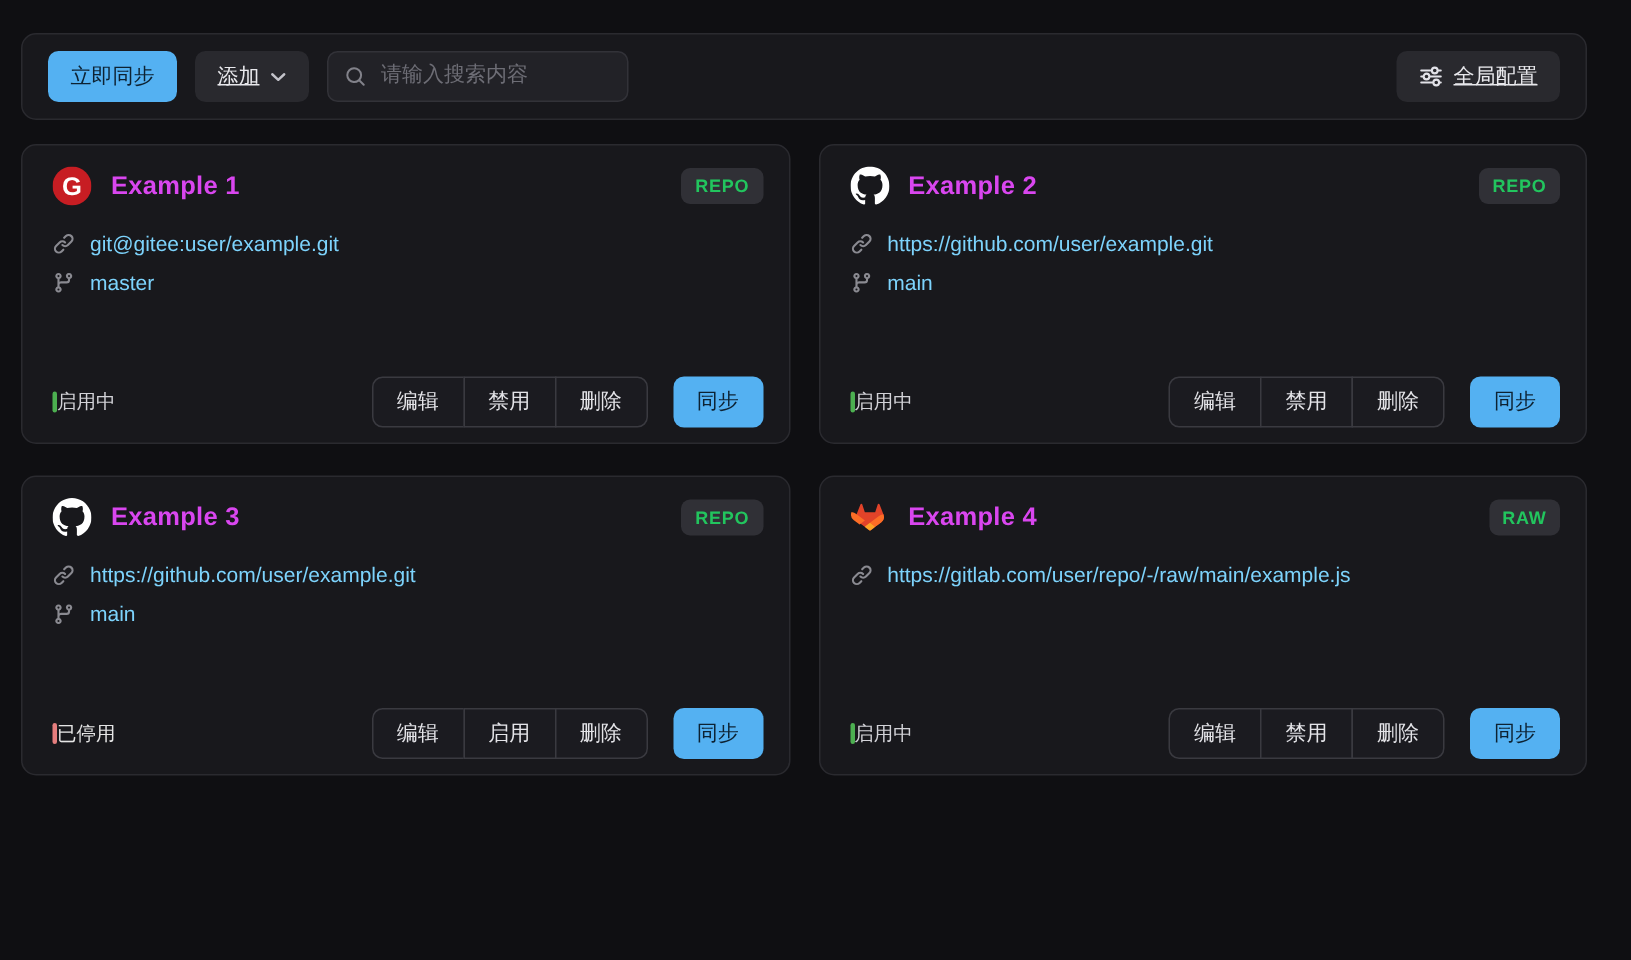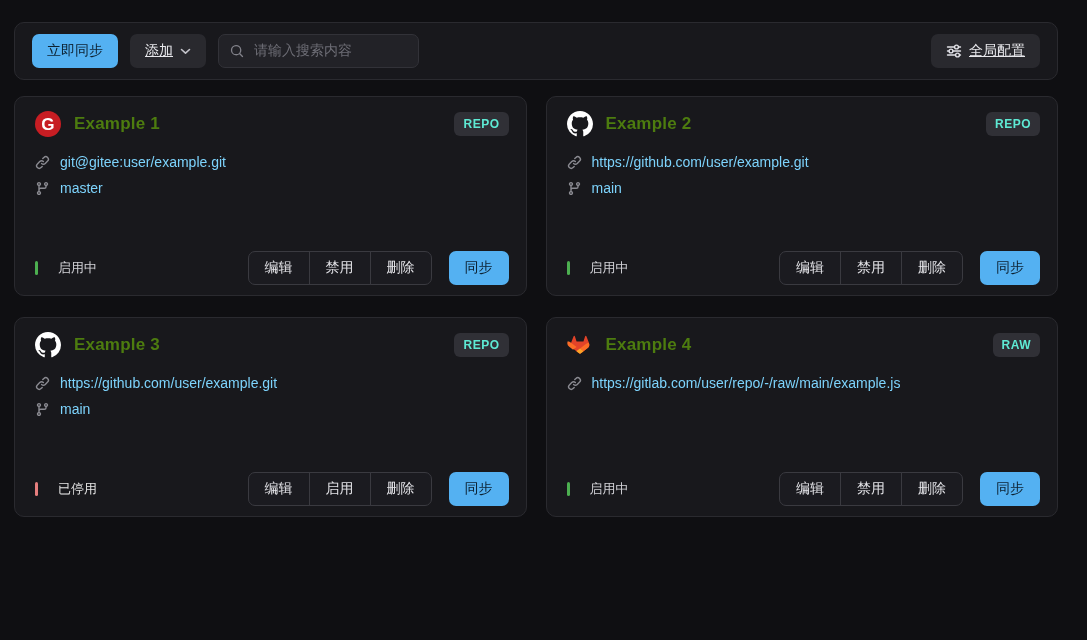"Example 1" .title { color: #4d7c0f -> #d946ef }
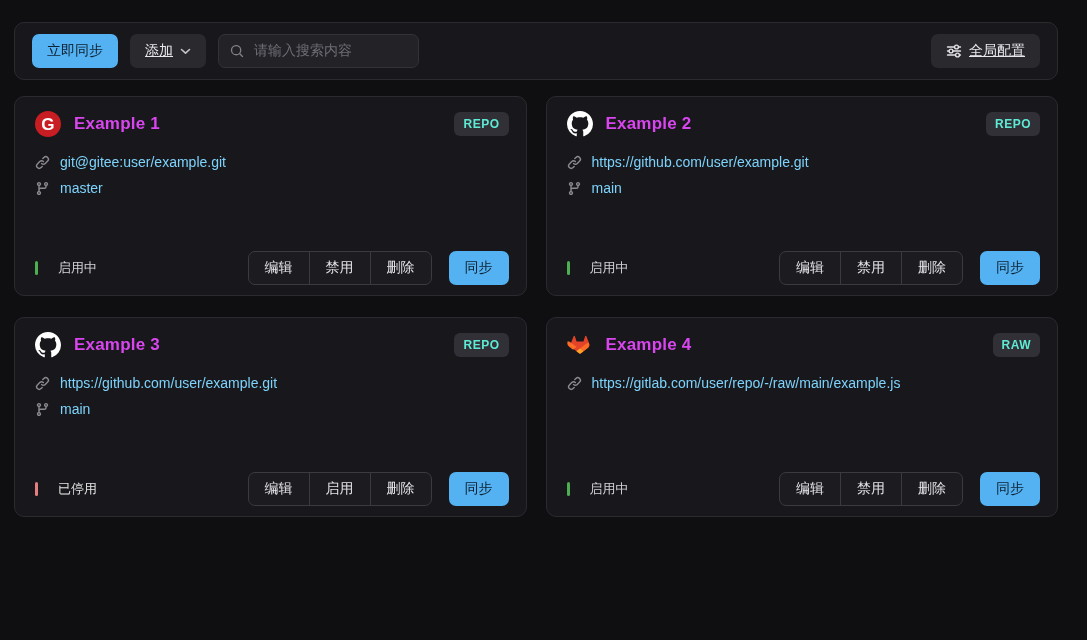"REPO" .badge { color: #5eead4 -> #22c55e }
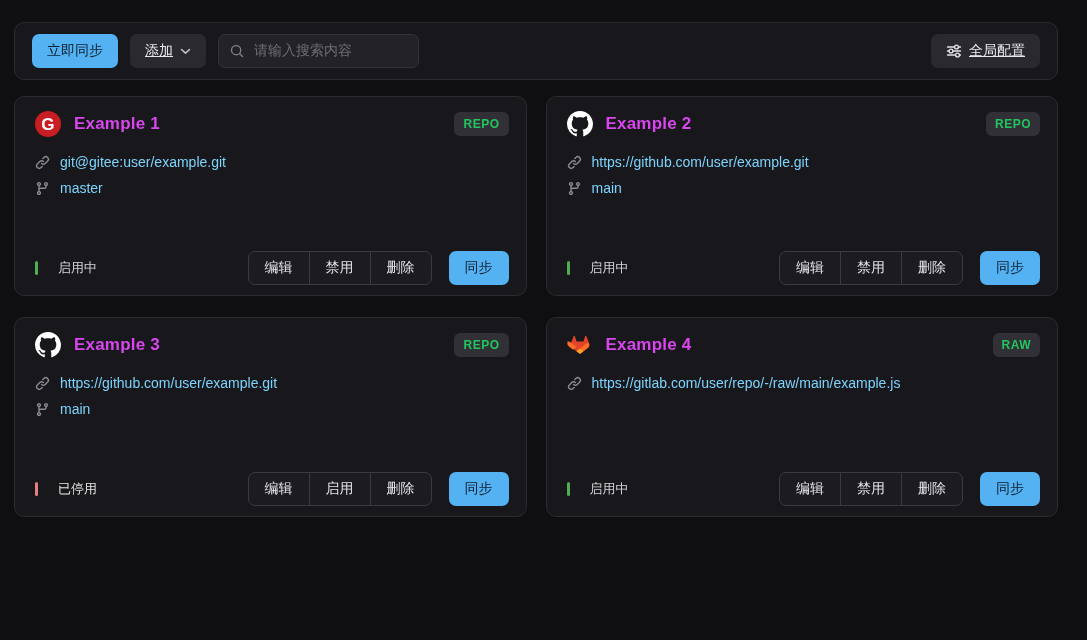"启用中" .status { gap: 20px -> 0 }
